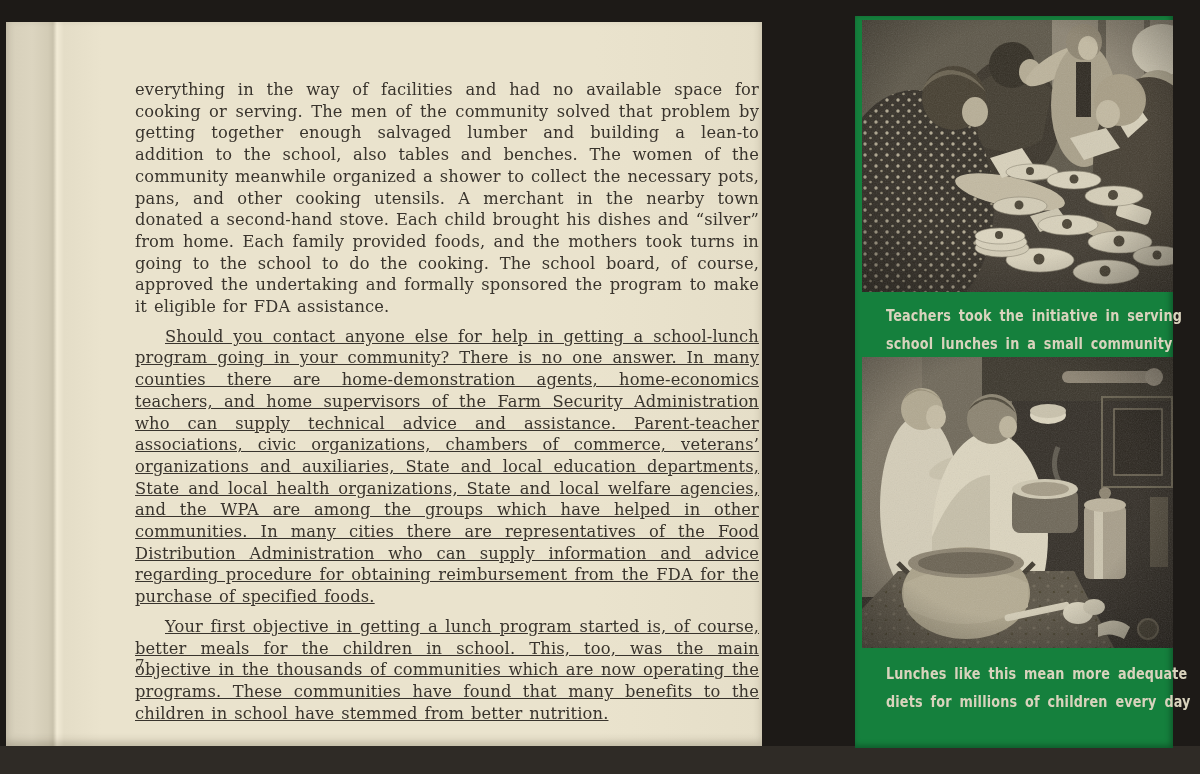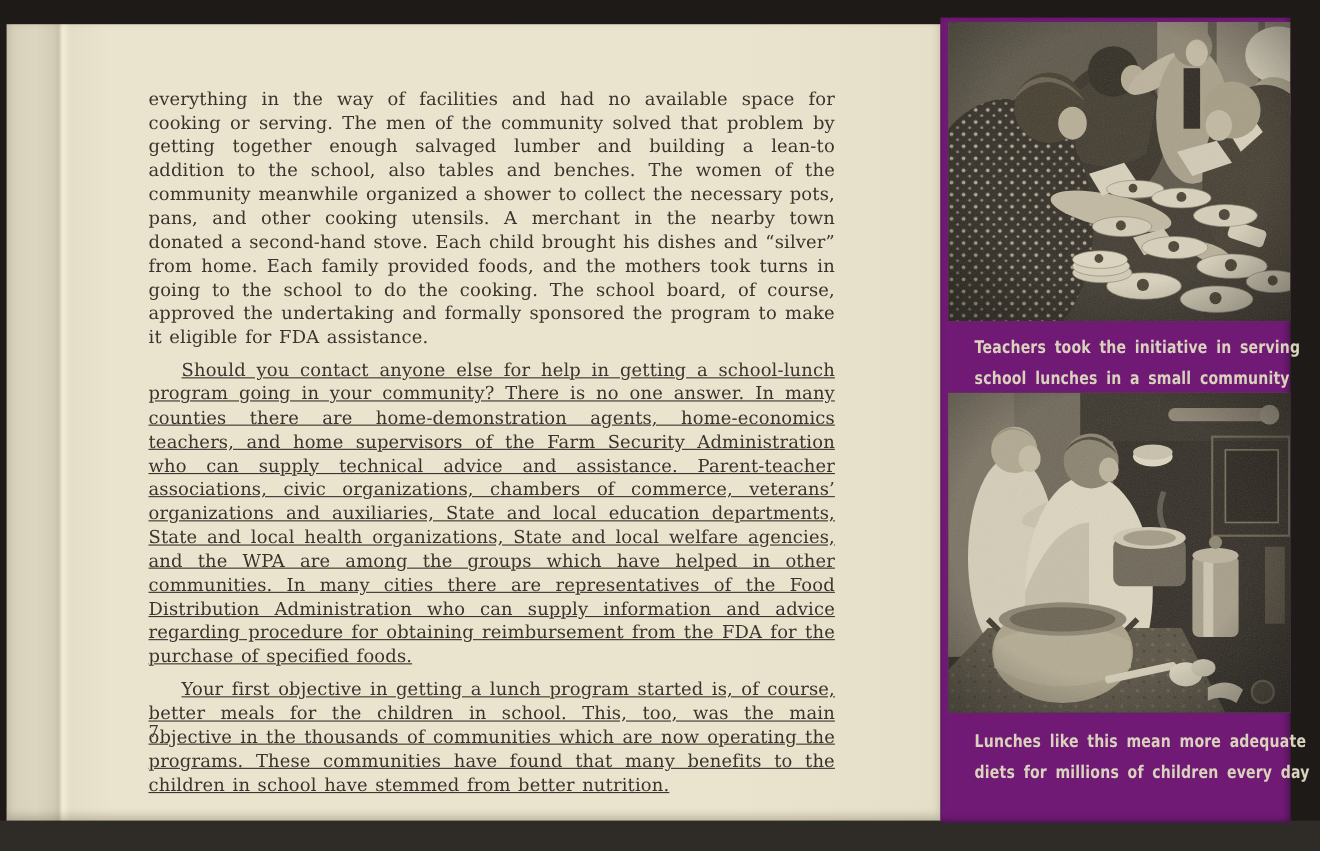"everything in the way of" .left-page { width: 849px -> 756px }
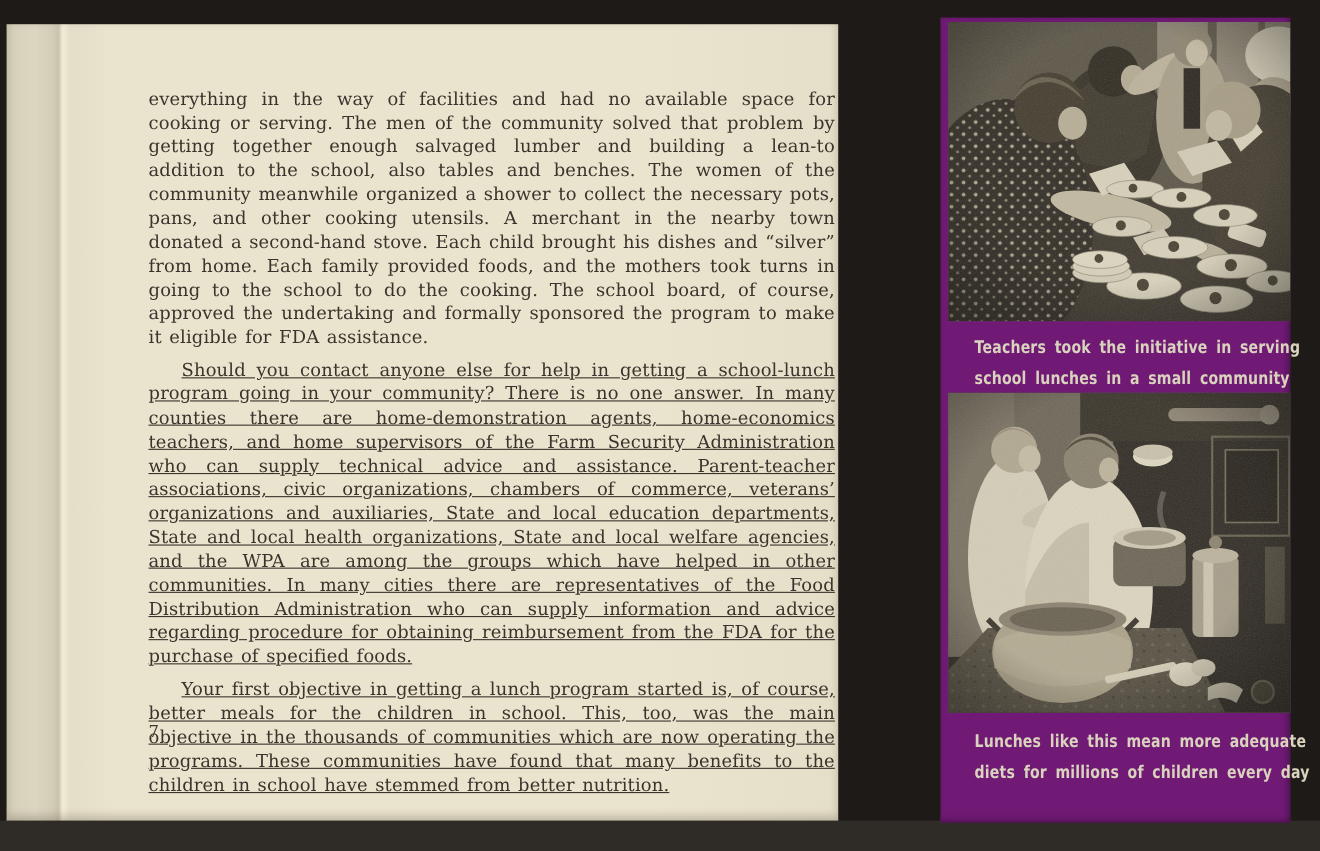"Teachers took the initiative in" .right-page { background: #701a75 -> #15803d }
